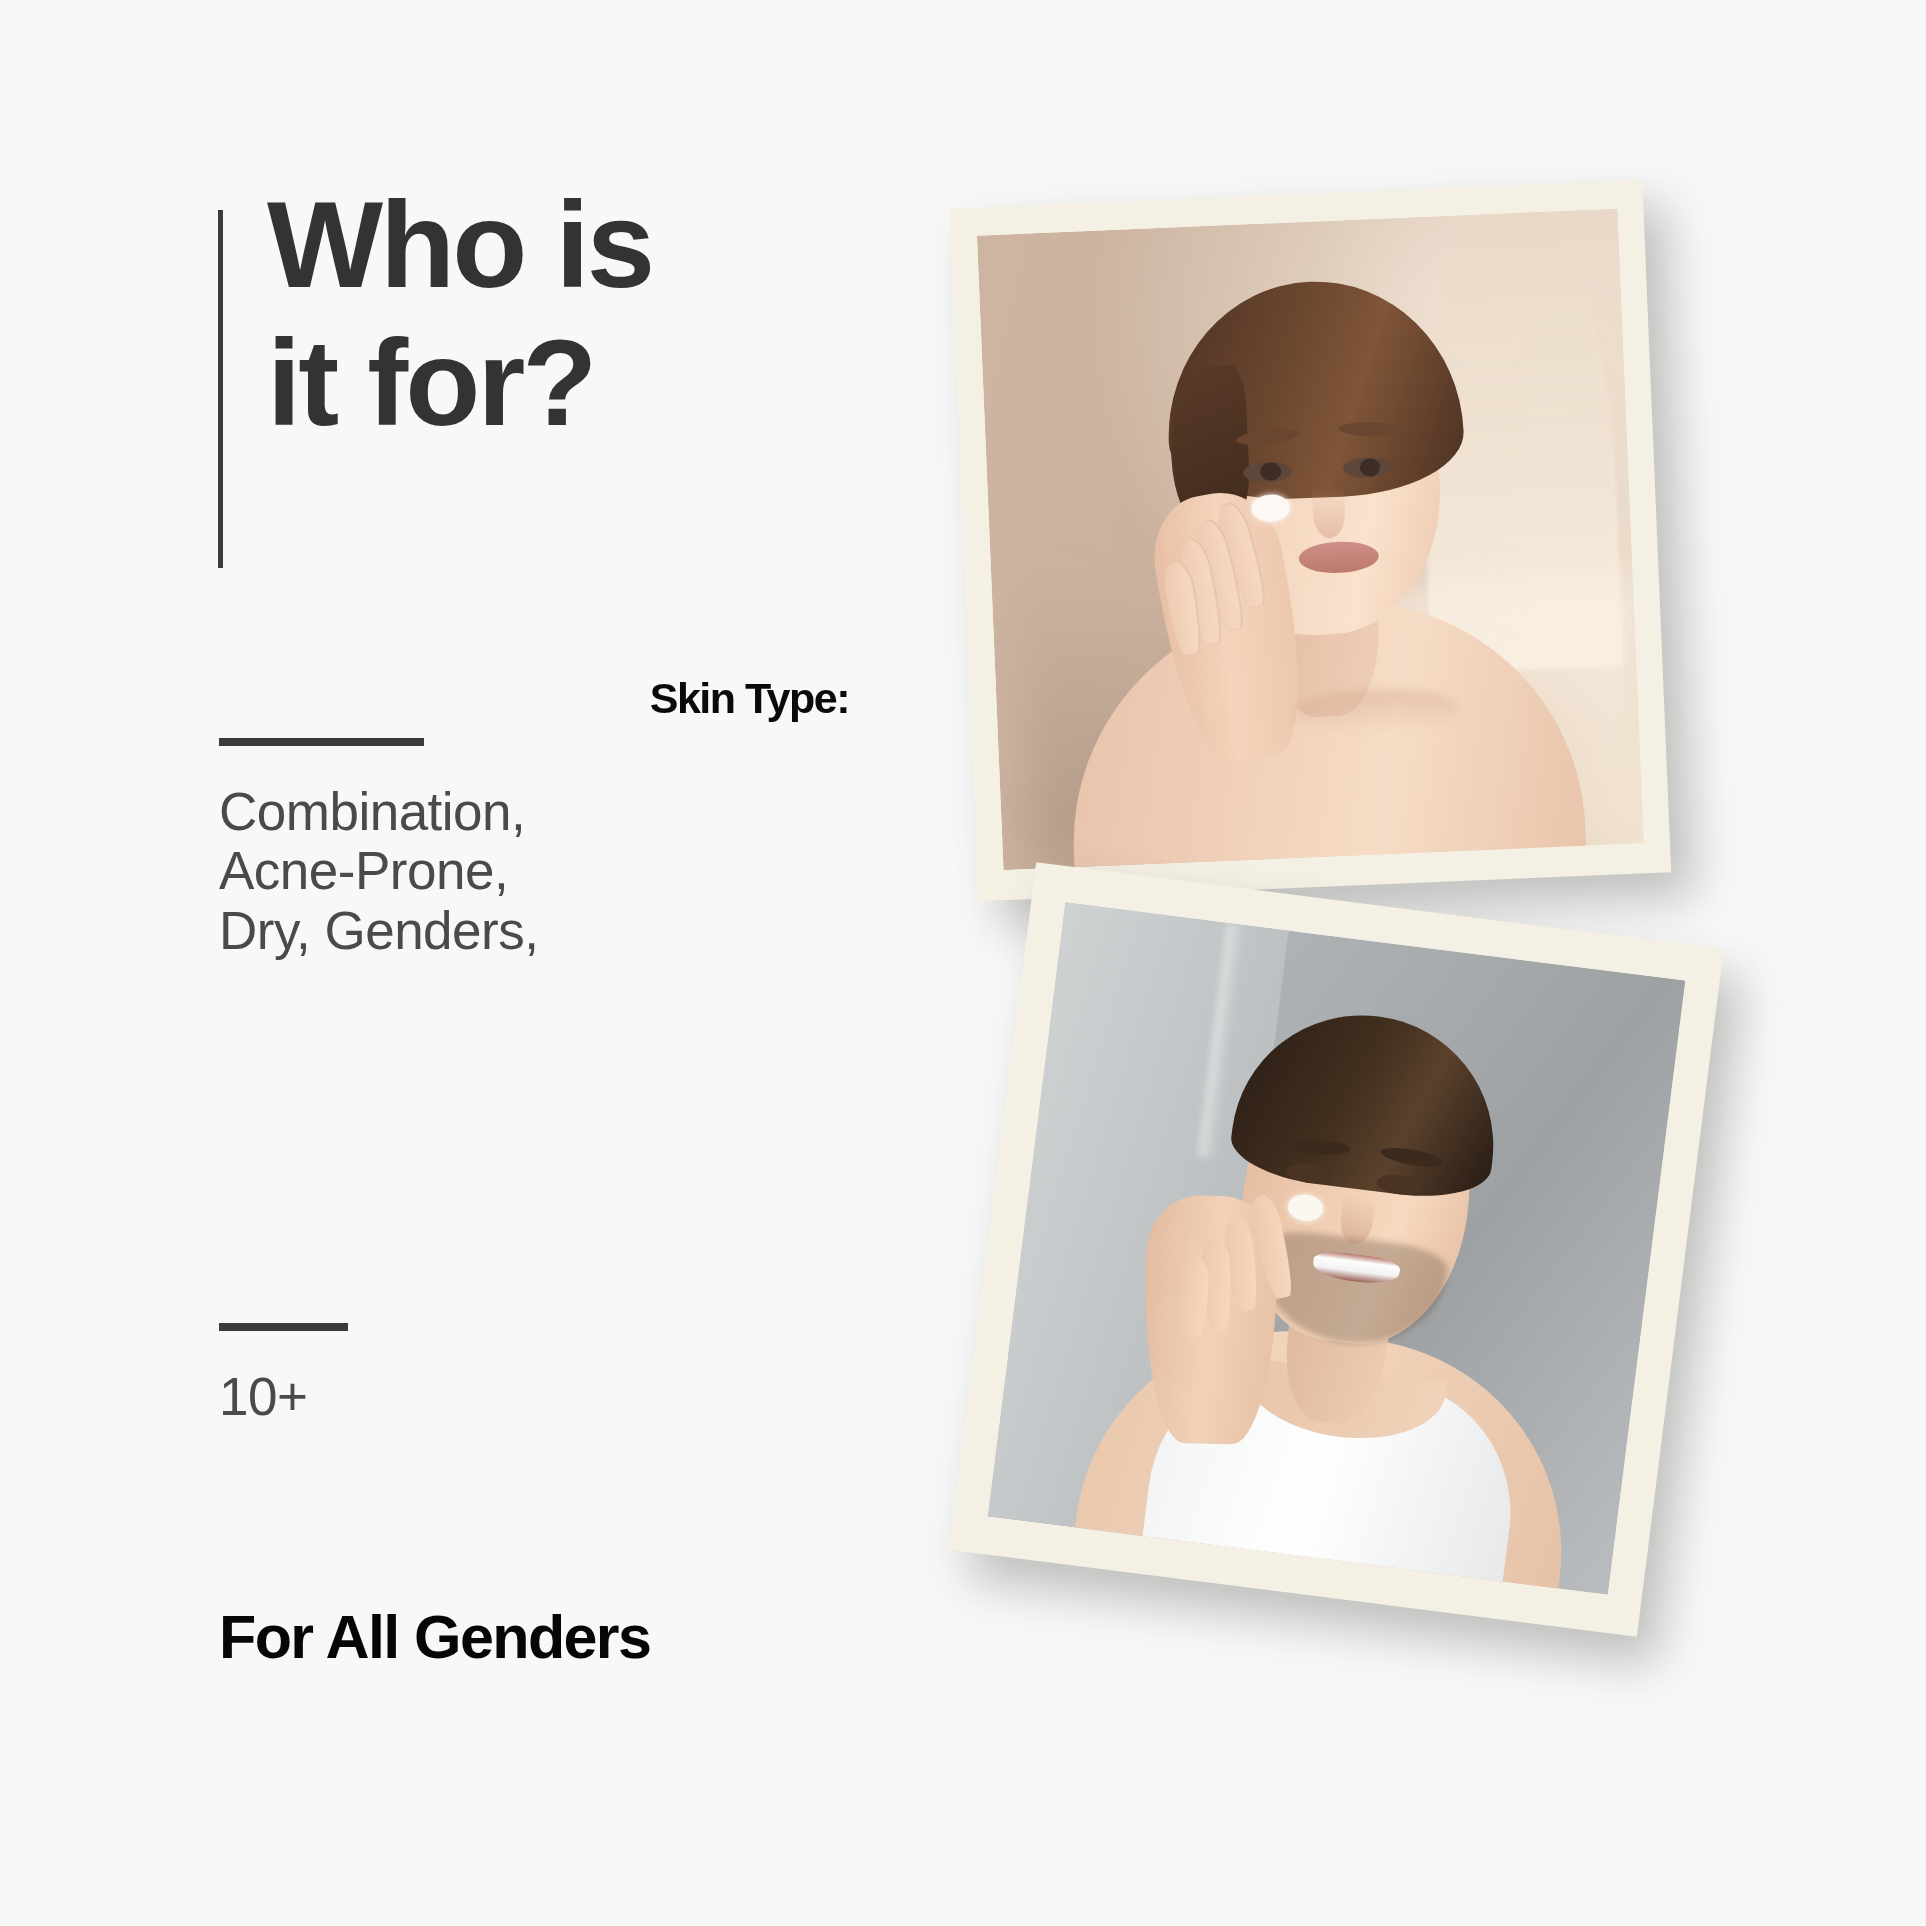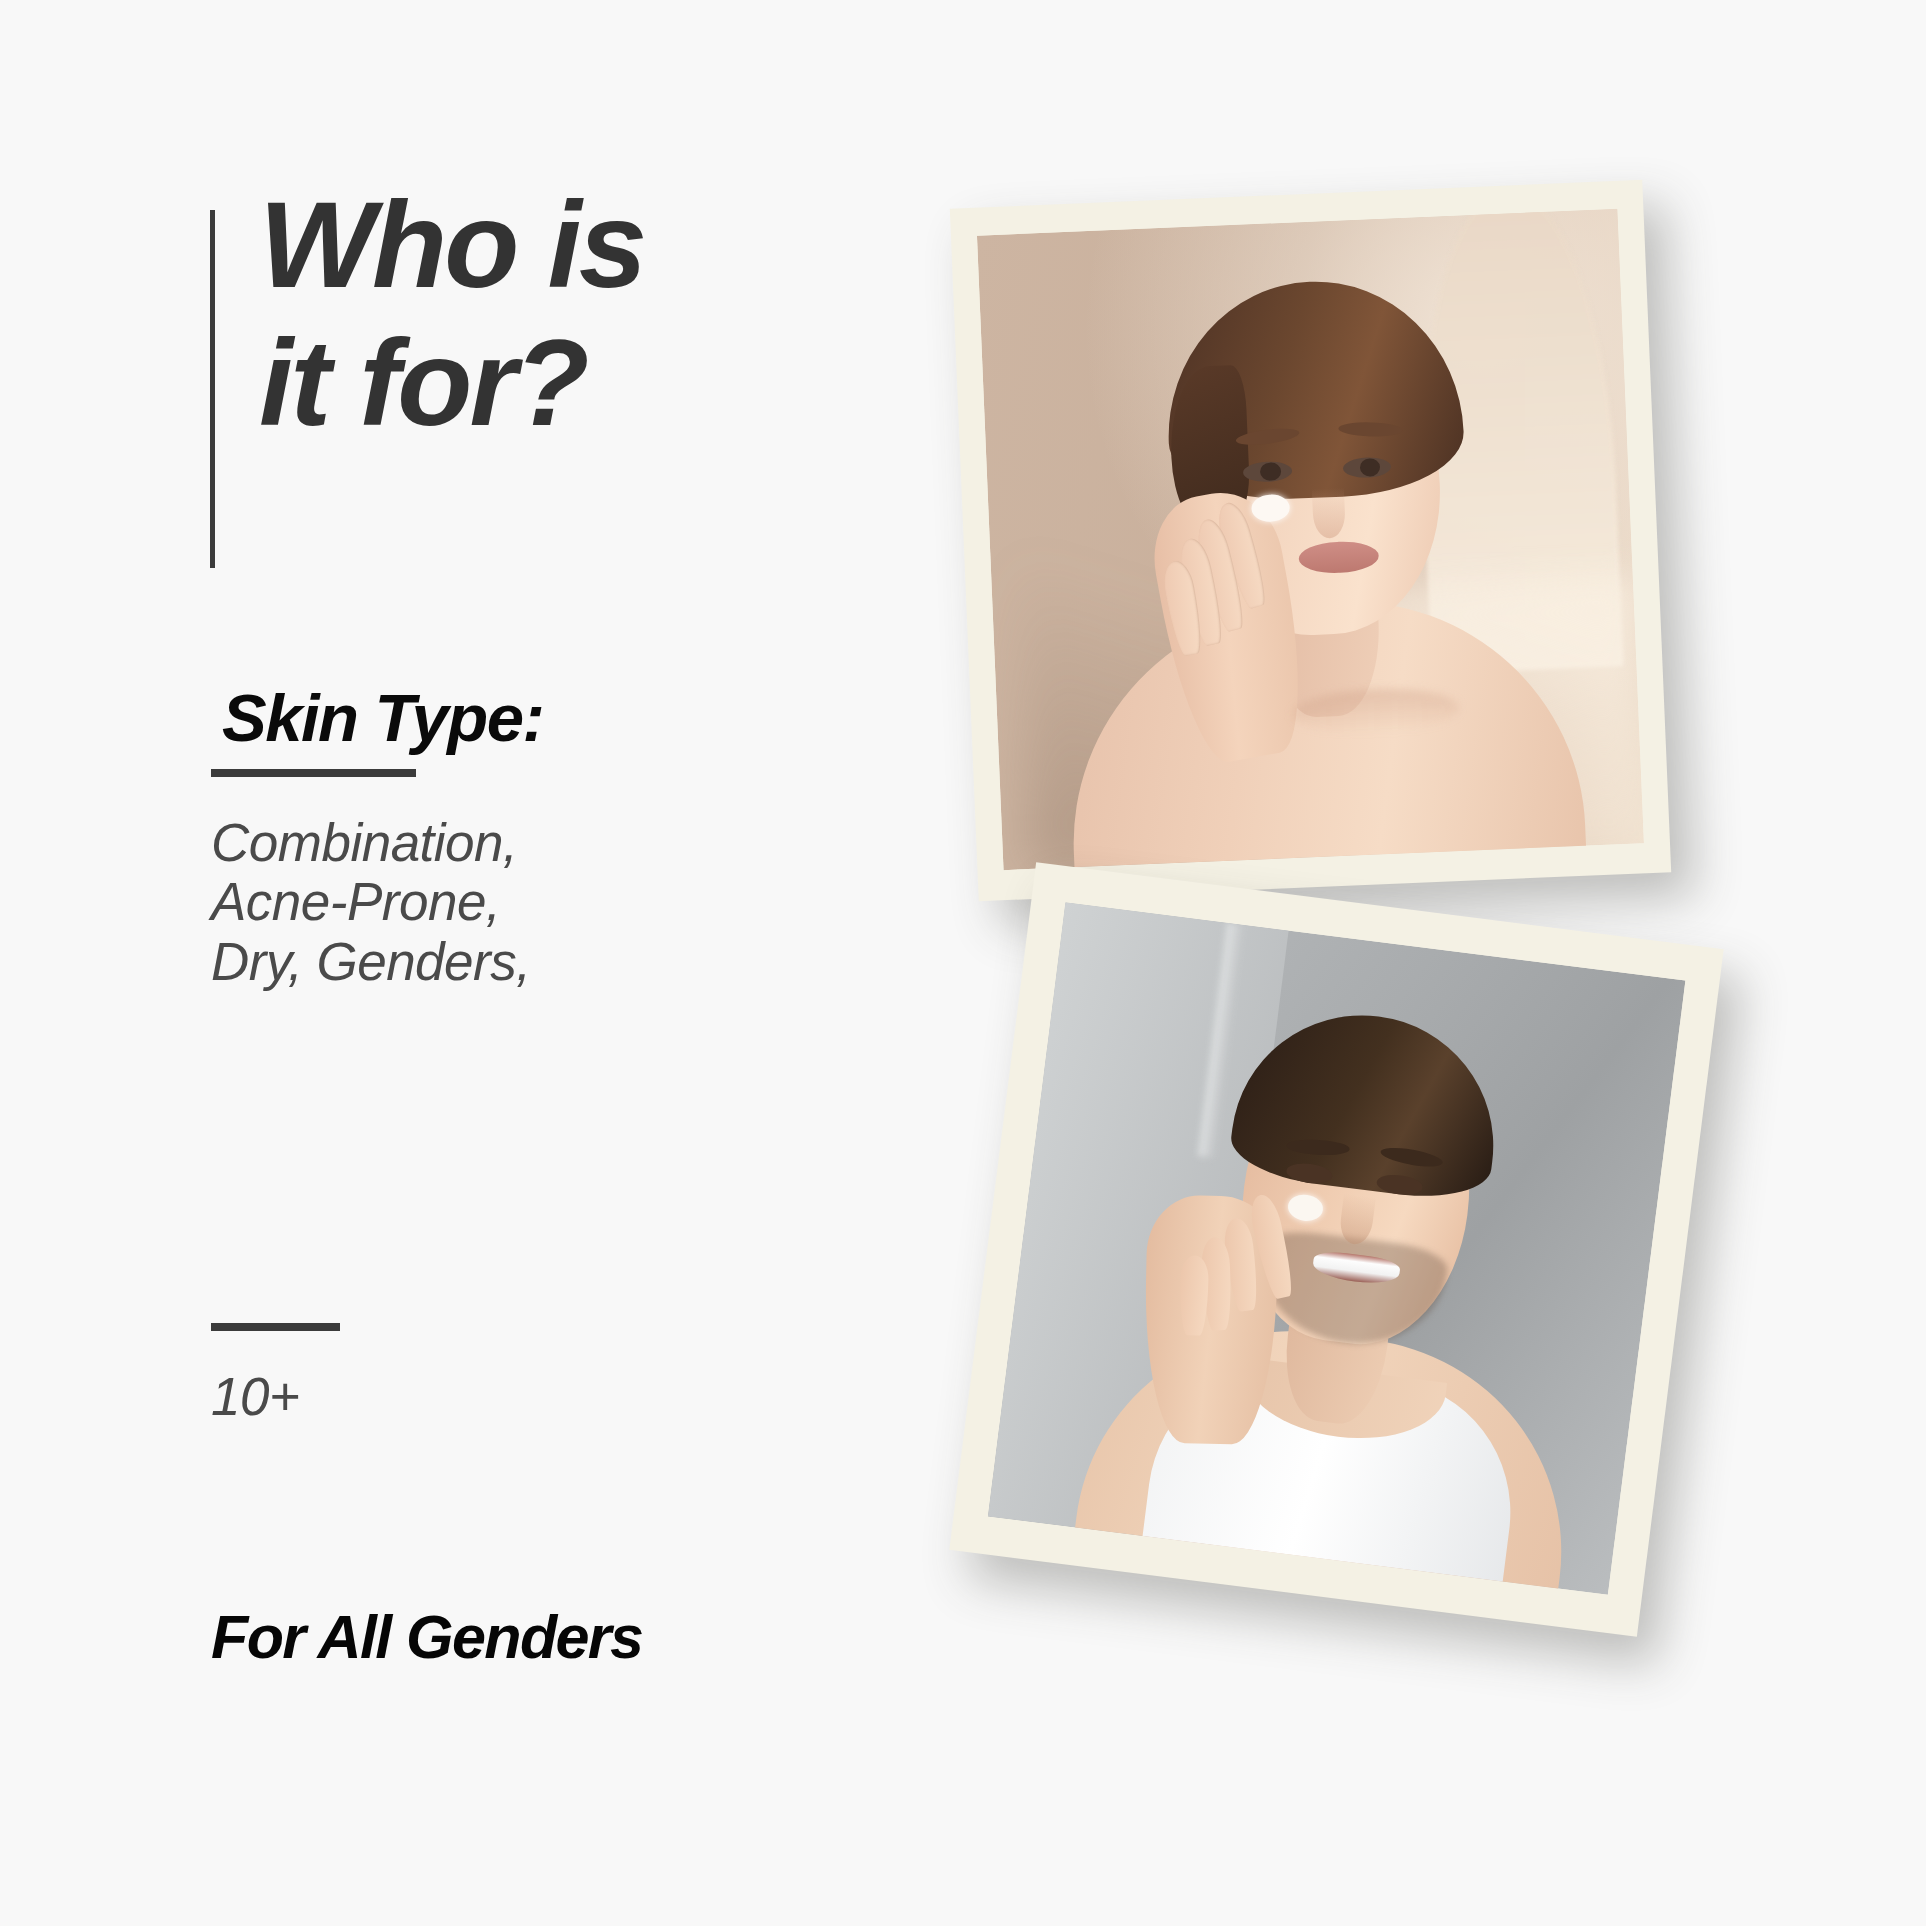"Who is" .text-col { font-style: italic -> none; left: 0 -> 8px }
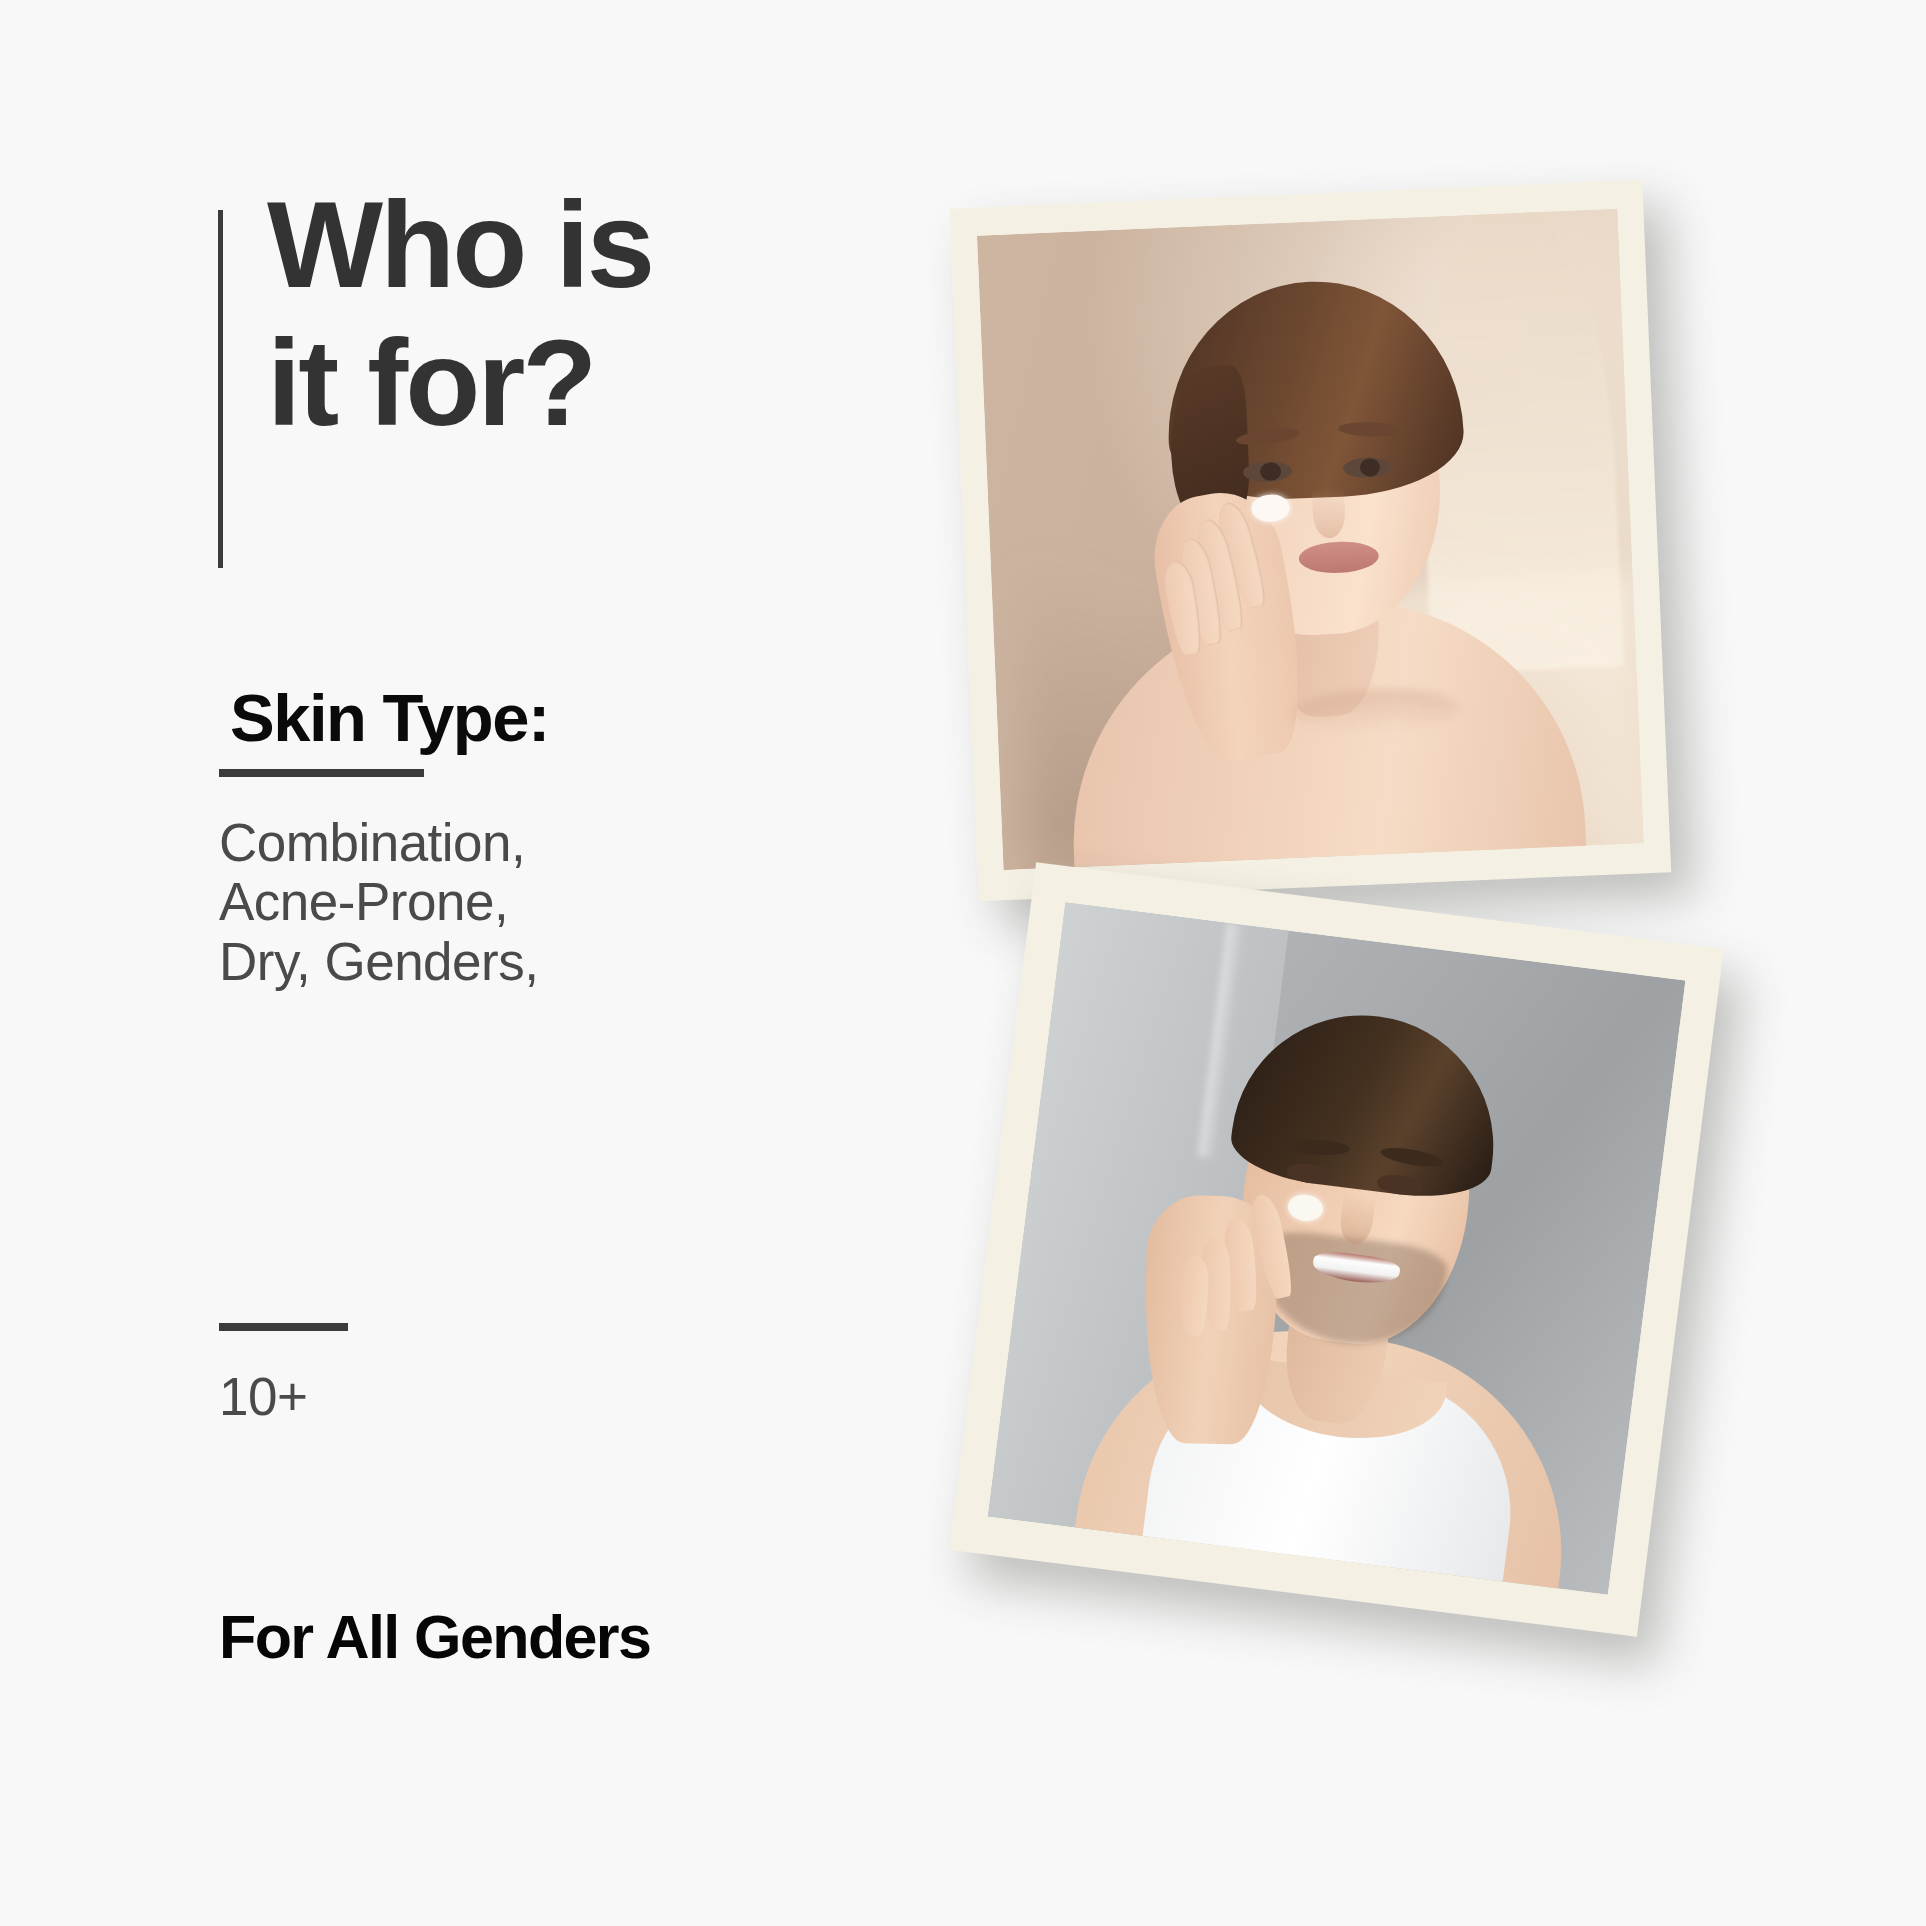"Skin Type:" .section-label { font-size: 67px -> 43px; margin: 11px -> 4px; text-align: none -> right }
